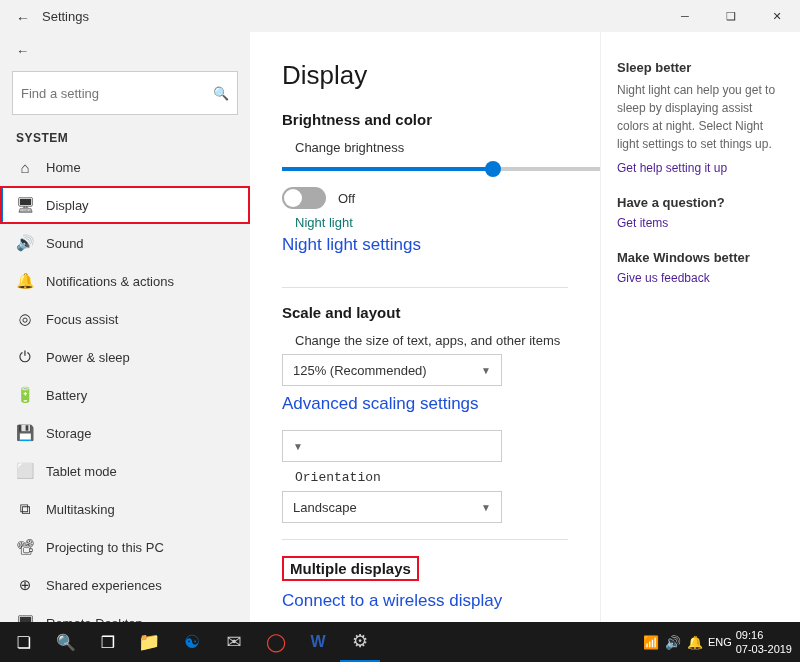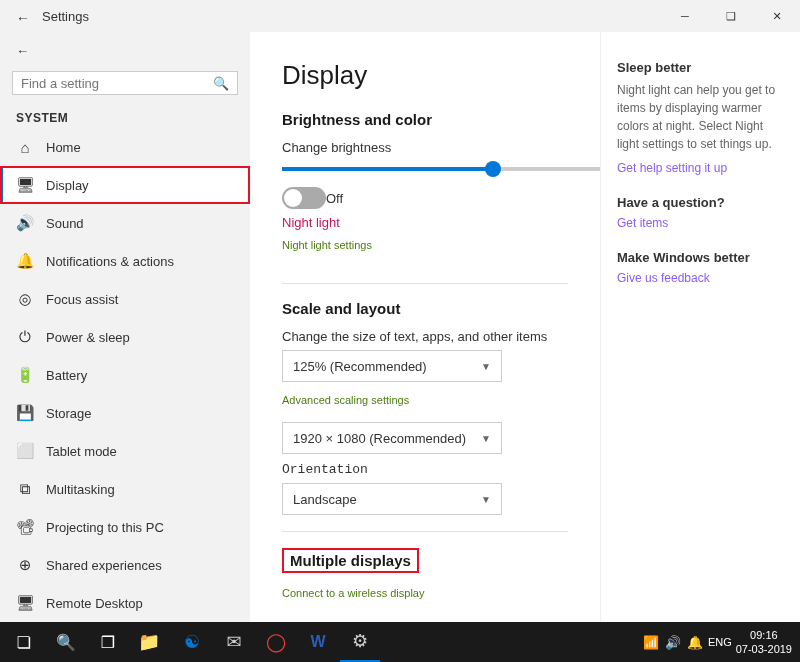"Find a setting" .sidebar-search input { height: 24px -> 44px }
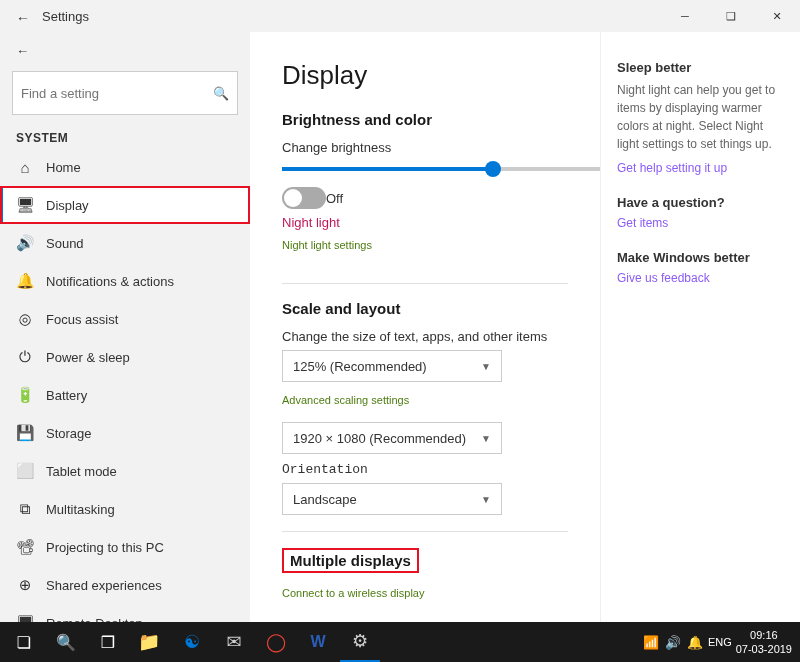"Night light can help you" div.right-text { text: items by displaying warmer -> sleep by displaying assist }
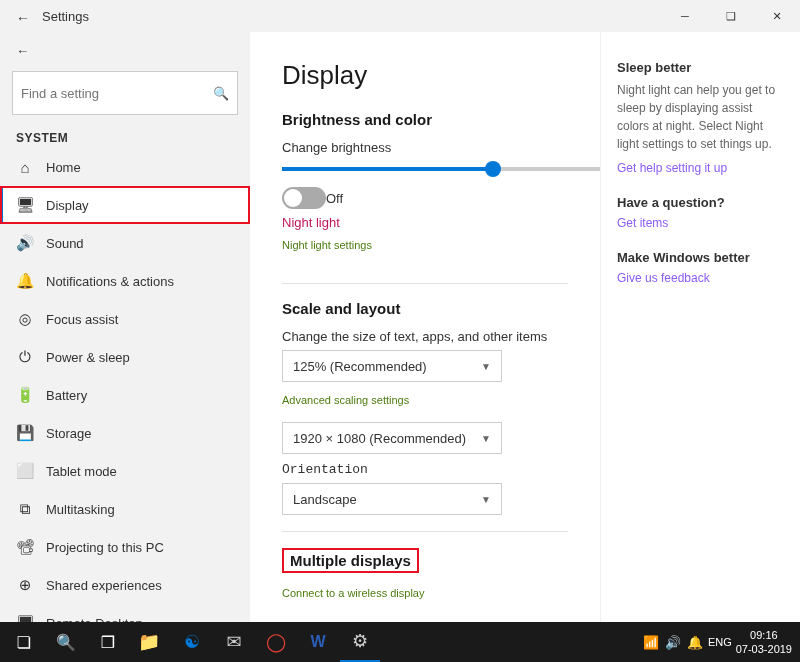"Change brightness" .label { margin-left: none -> 13px }
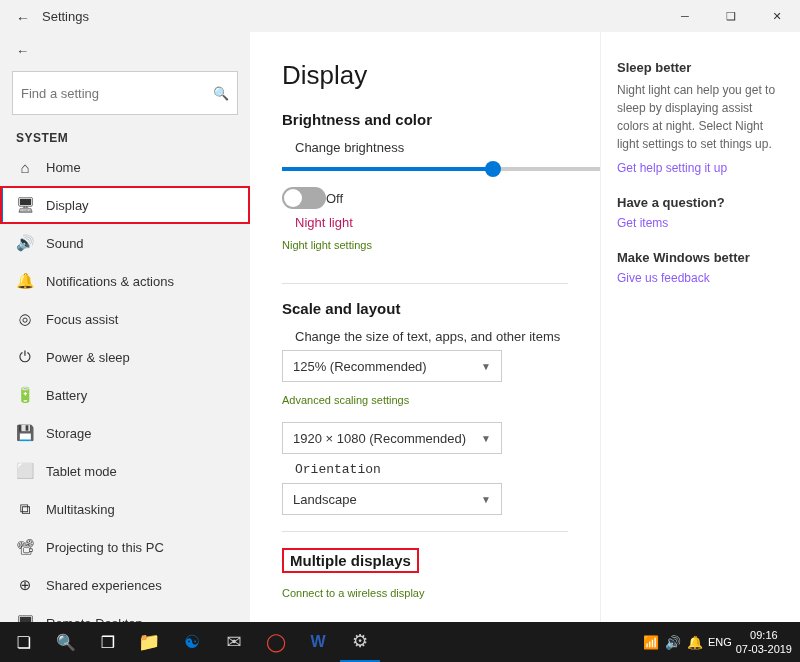"Get help setting it up" .right-link { color: #8b5cf6 -> #4c1d95 }
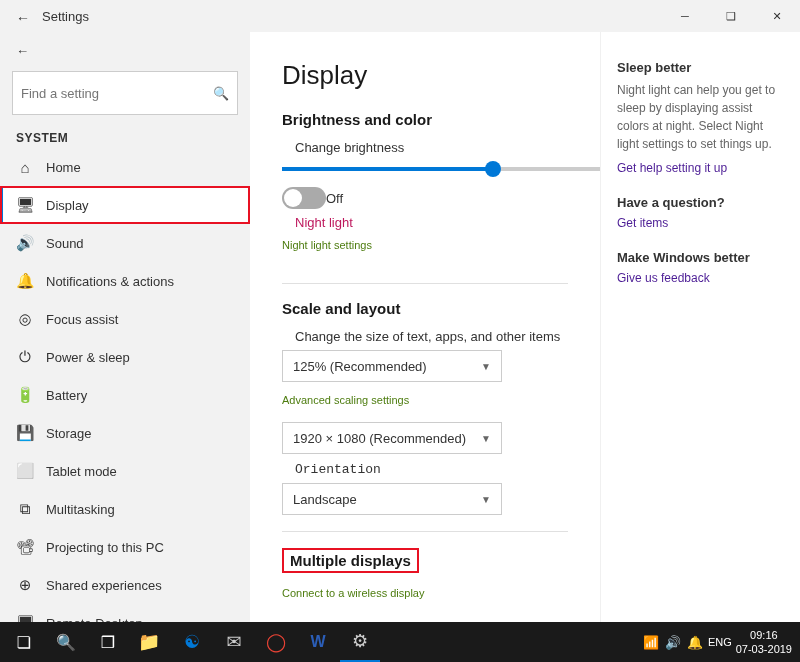"Off" .toggle-row { gap: 0 -> 12px }
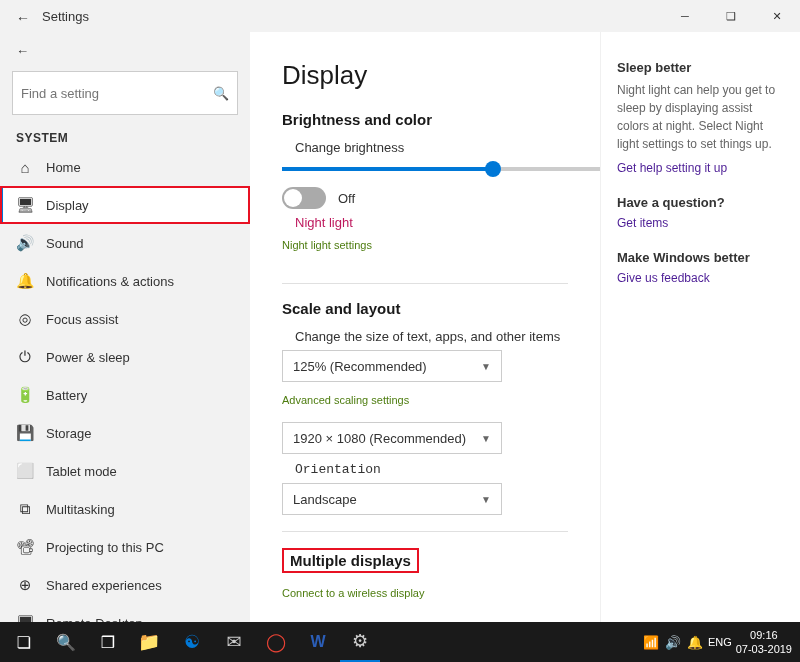"Night light" span.label { color: #be185d -> #0f766e }
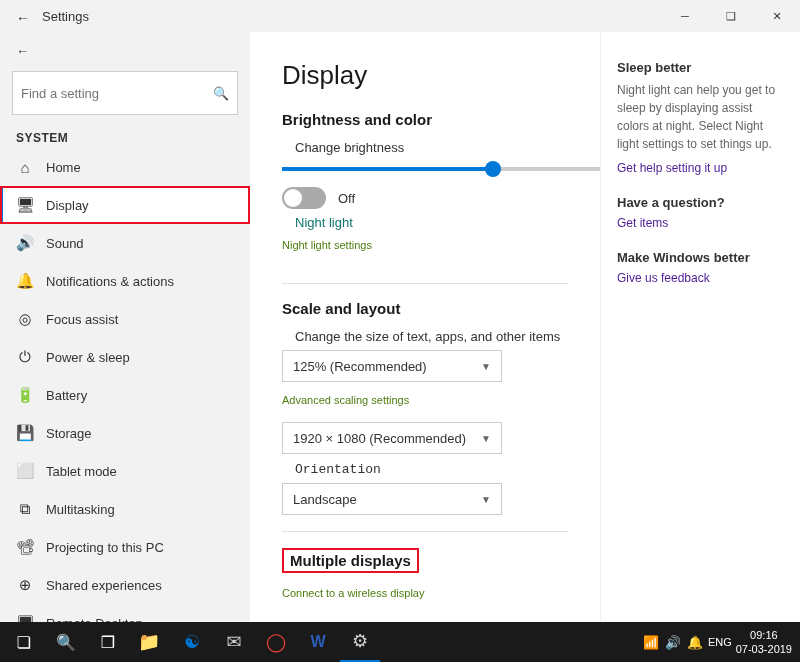"Night light settings" .link { color: #4d7c0f -> #1d4ed8; font-size: 11px -> 17px }
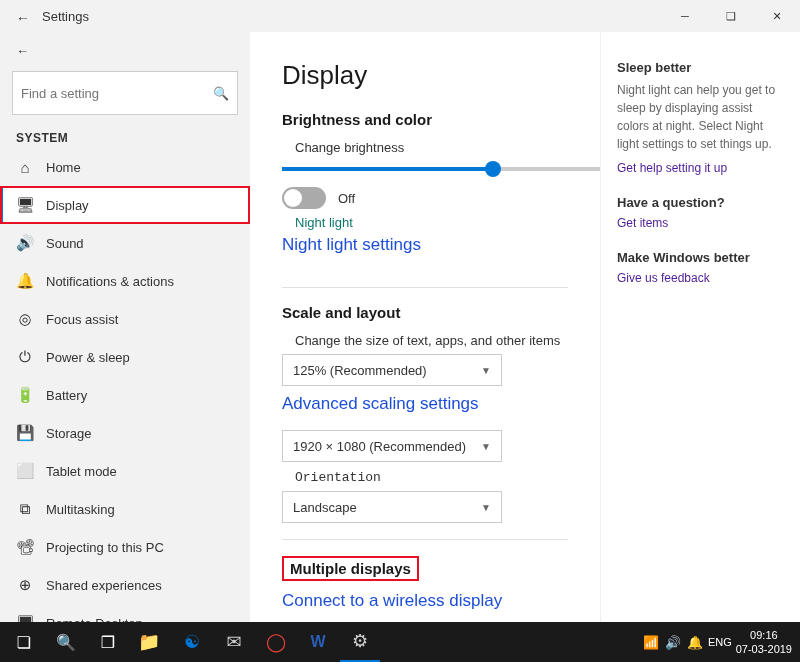"1920 × 1080 (Recommended)" span { html: <span>1920 × 1080 (Recommended)</span> -> none }
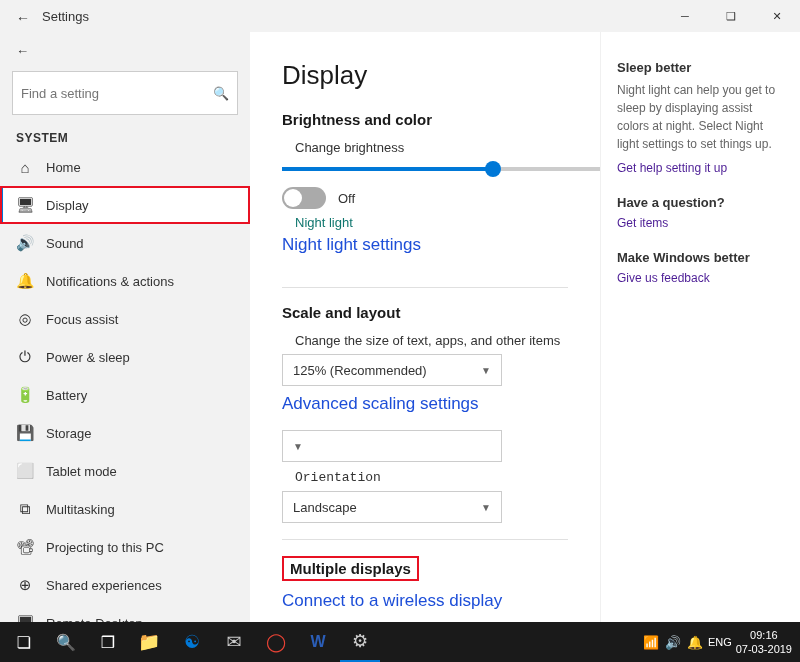"09:16" .taskbar-time { text-align: center -> left }
